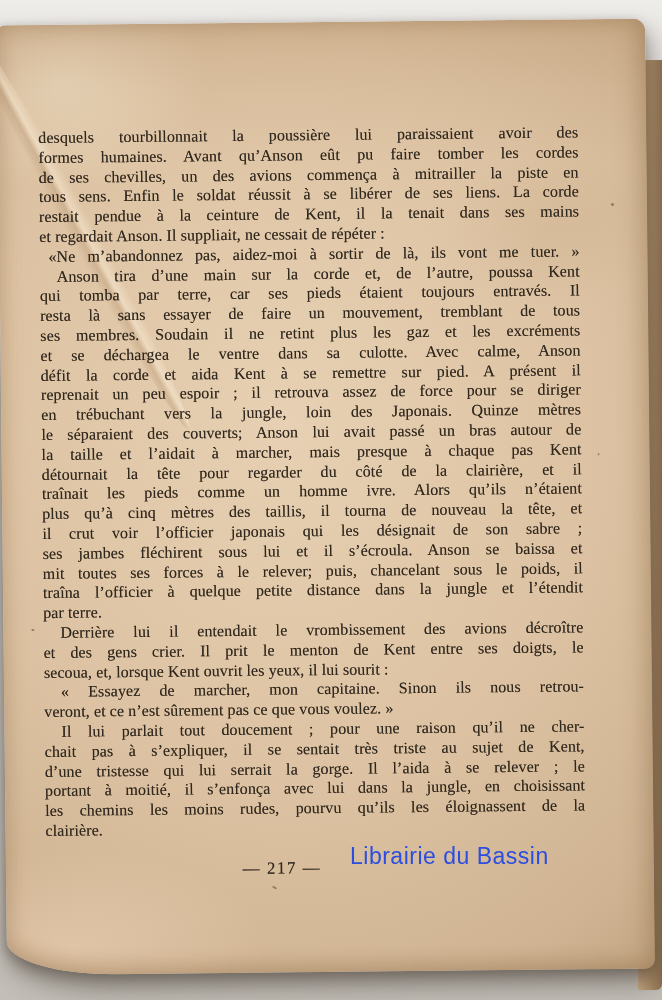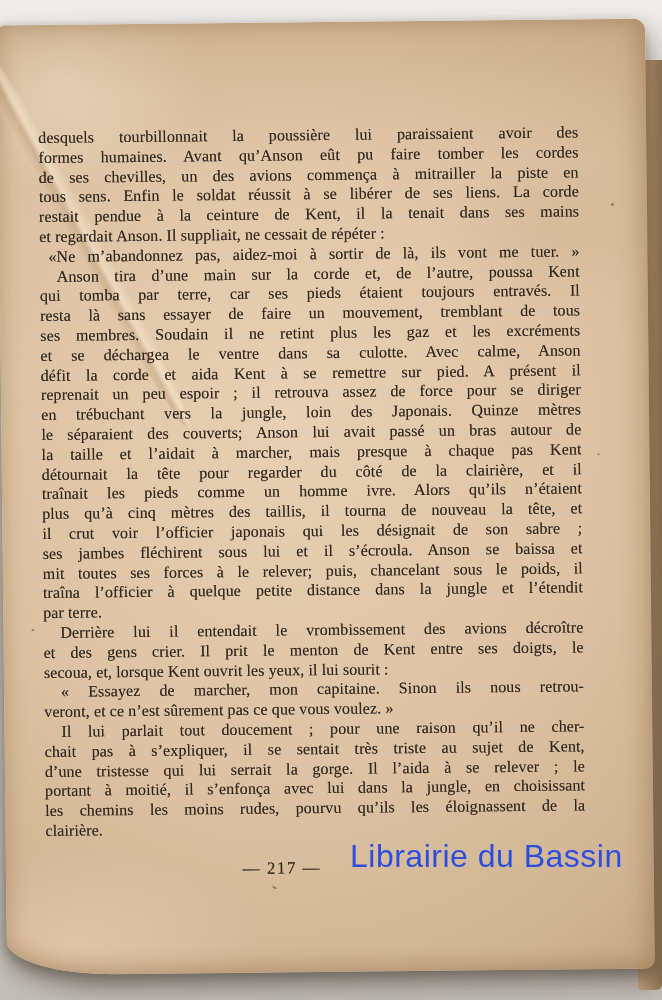"Librairie du Bassin" .watermark { font-size: 32px -> 23px }
